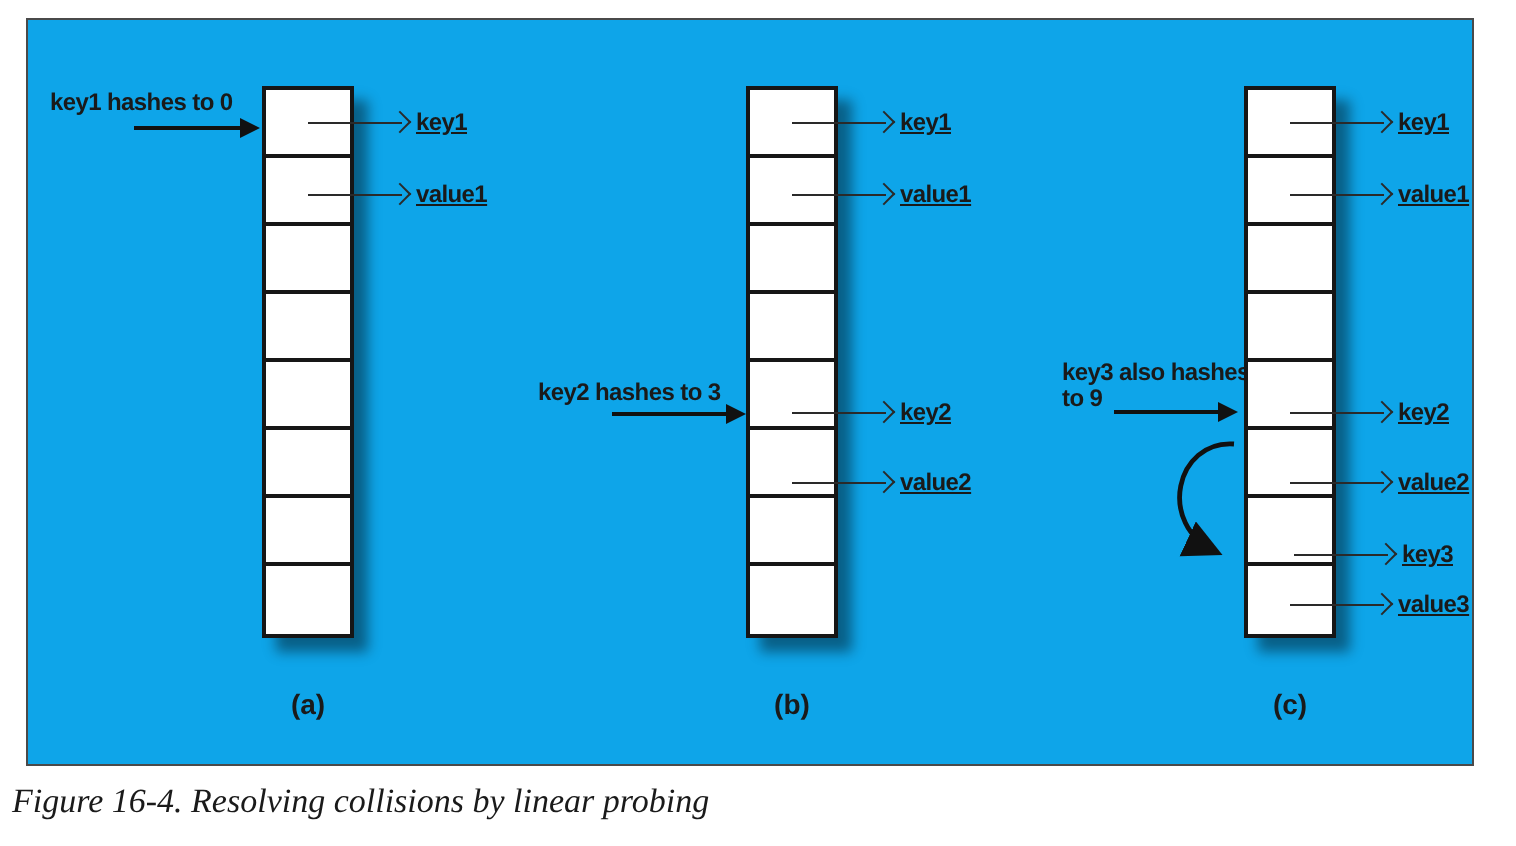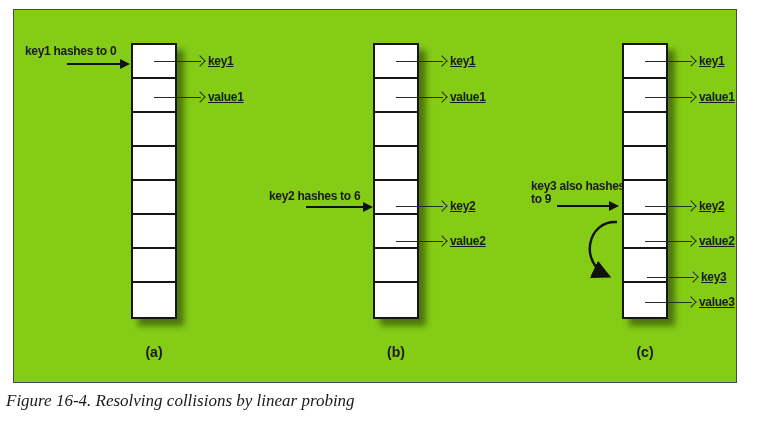"key1 hashes to 0" .frame { background: #84cc16 -> #0ea5e9 }
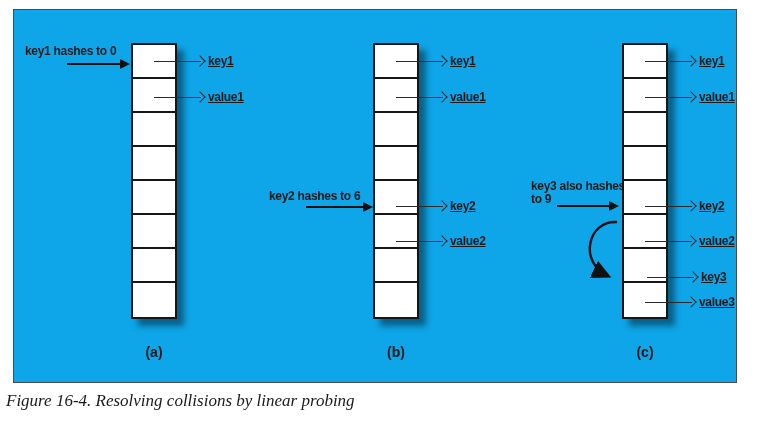"key2 hashes to 6" div.annotation { text: 6 -> 3 }
